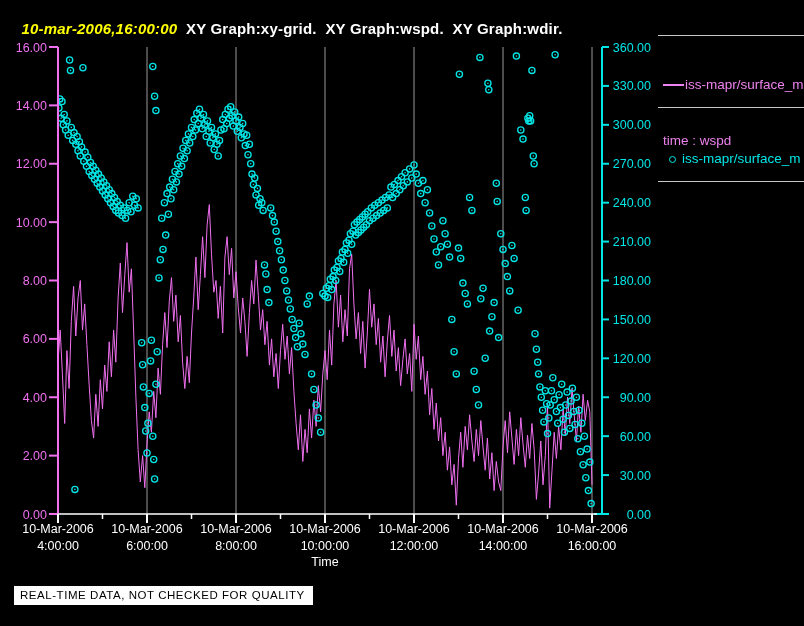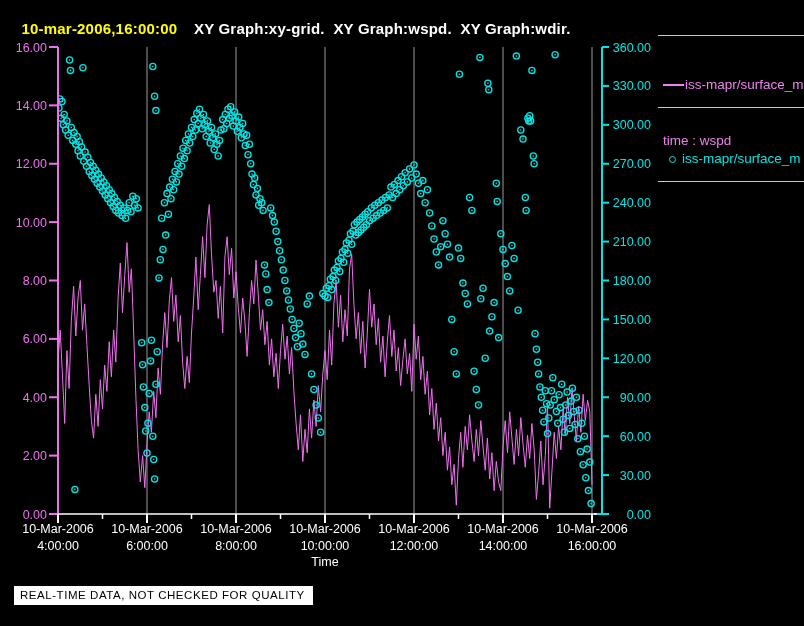"10-mar-2006,16:00:00" #title-date { font-style: none -> italic }
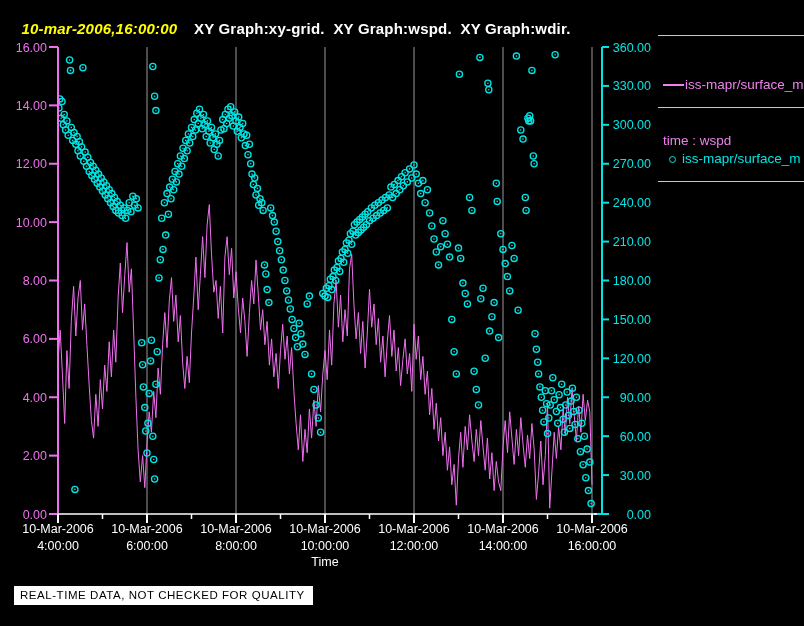"XY Graph:xy-grid. XY Graph:wspd. XY" #title-graphs { margin-left: 8px -> none }
